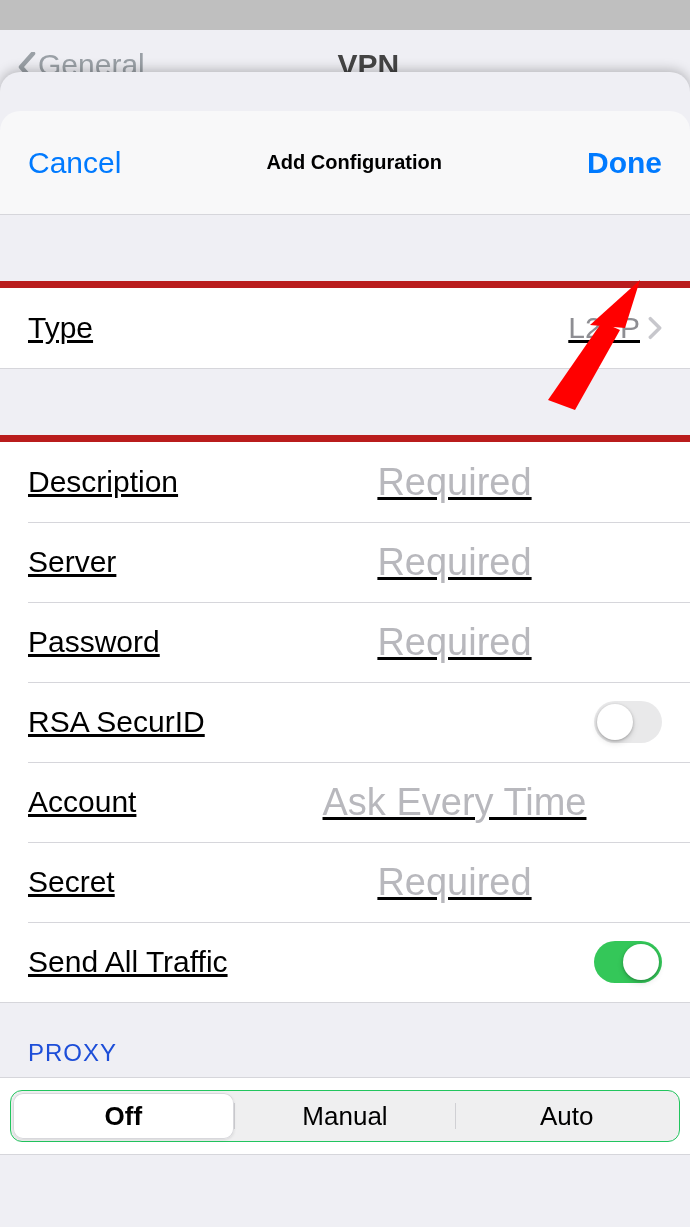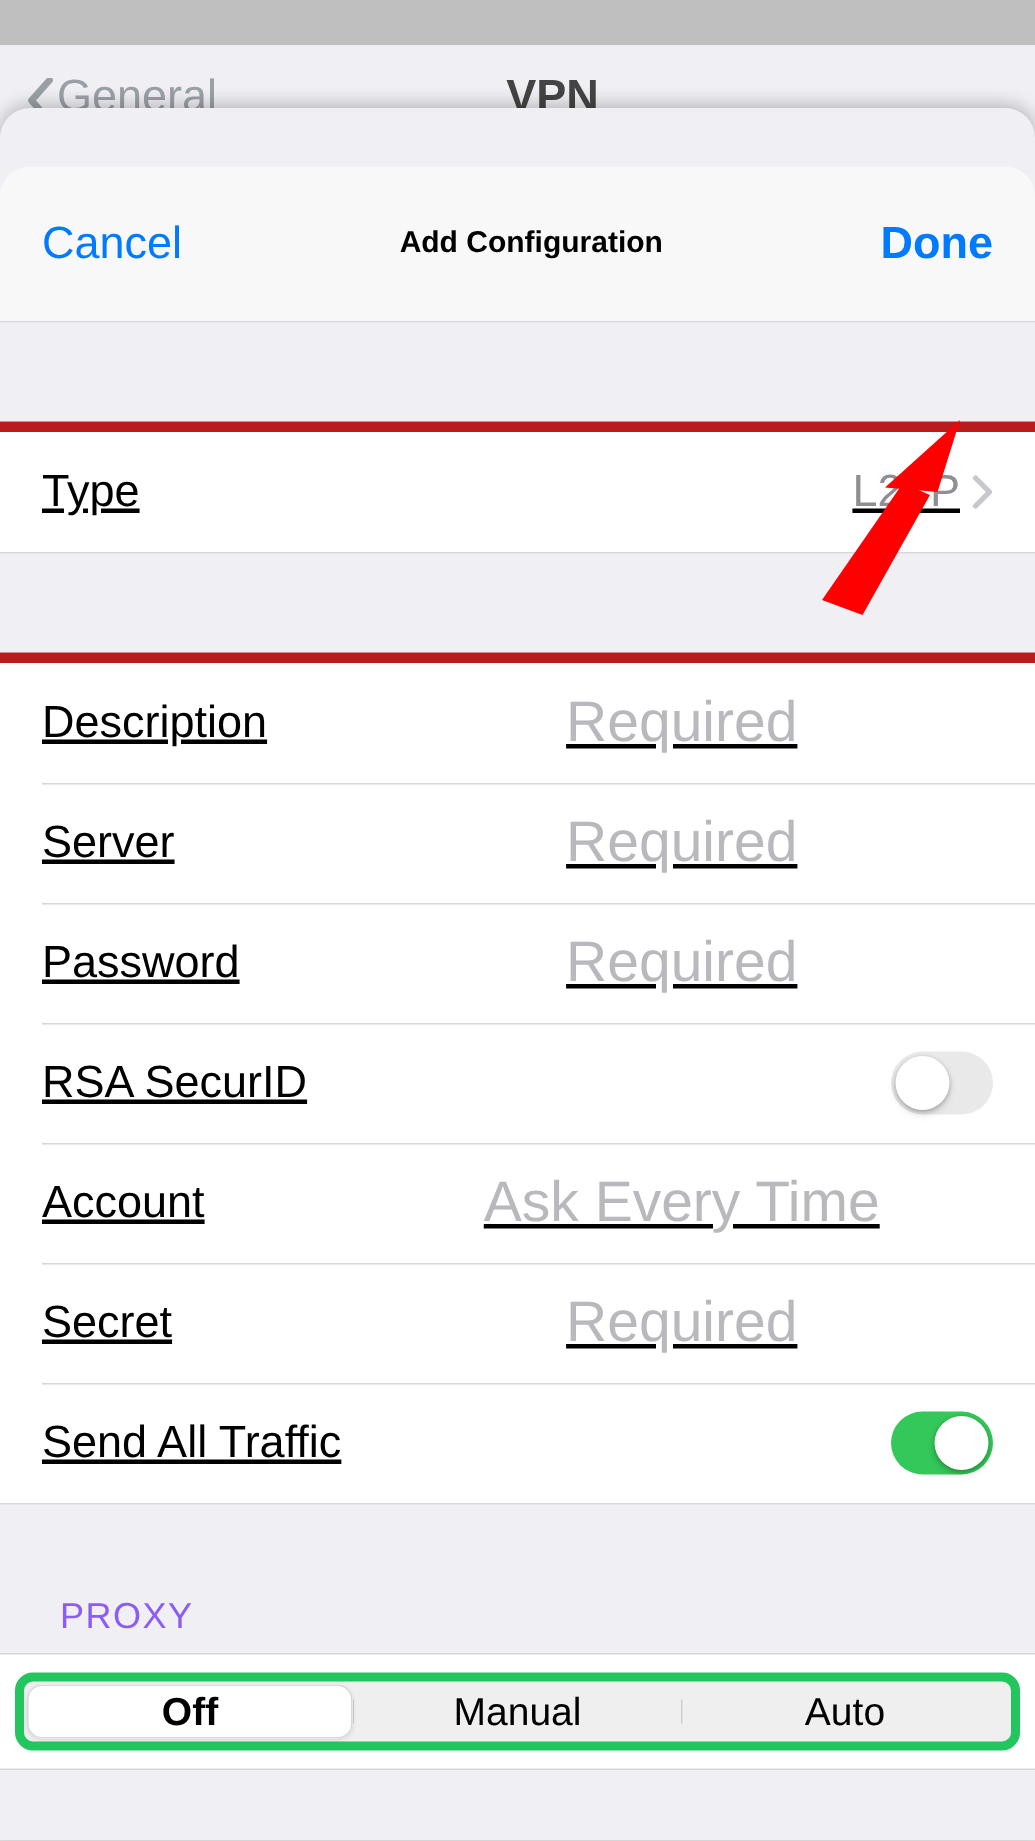"PROXY" .section-header { color: #8b5cf6 -> #1d4ed8; margin-left: 12px -> none; padding: 61px 28px 10px 28px -> 36px 28px 10px 28px }
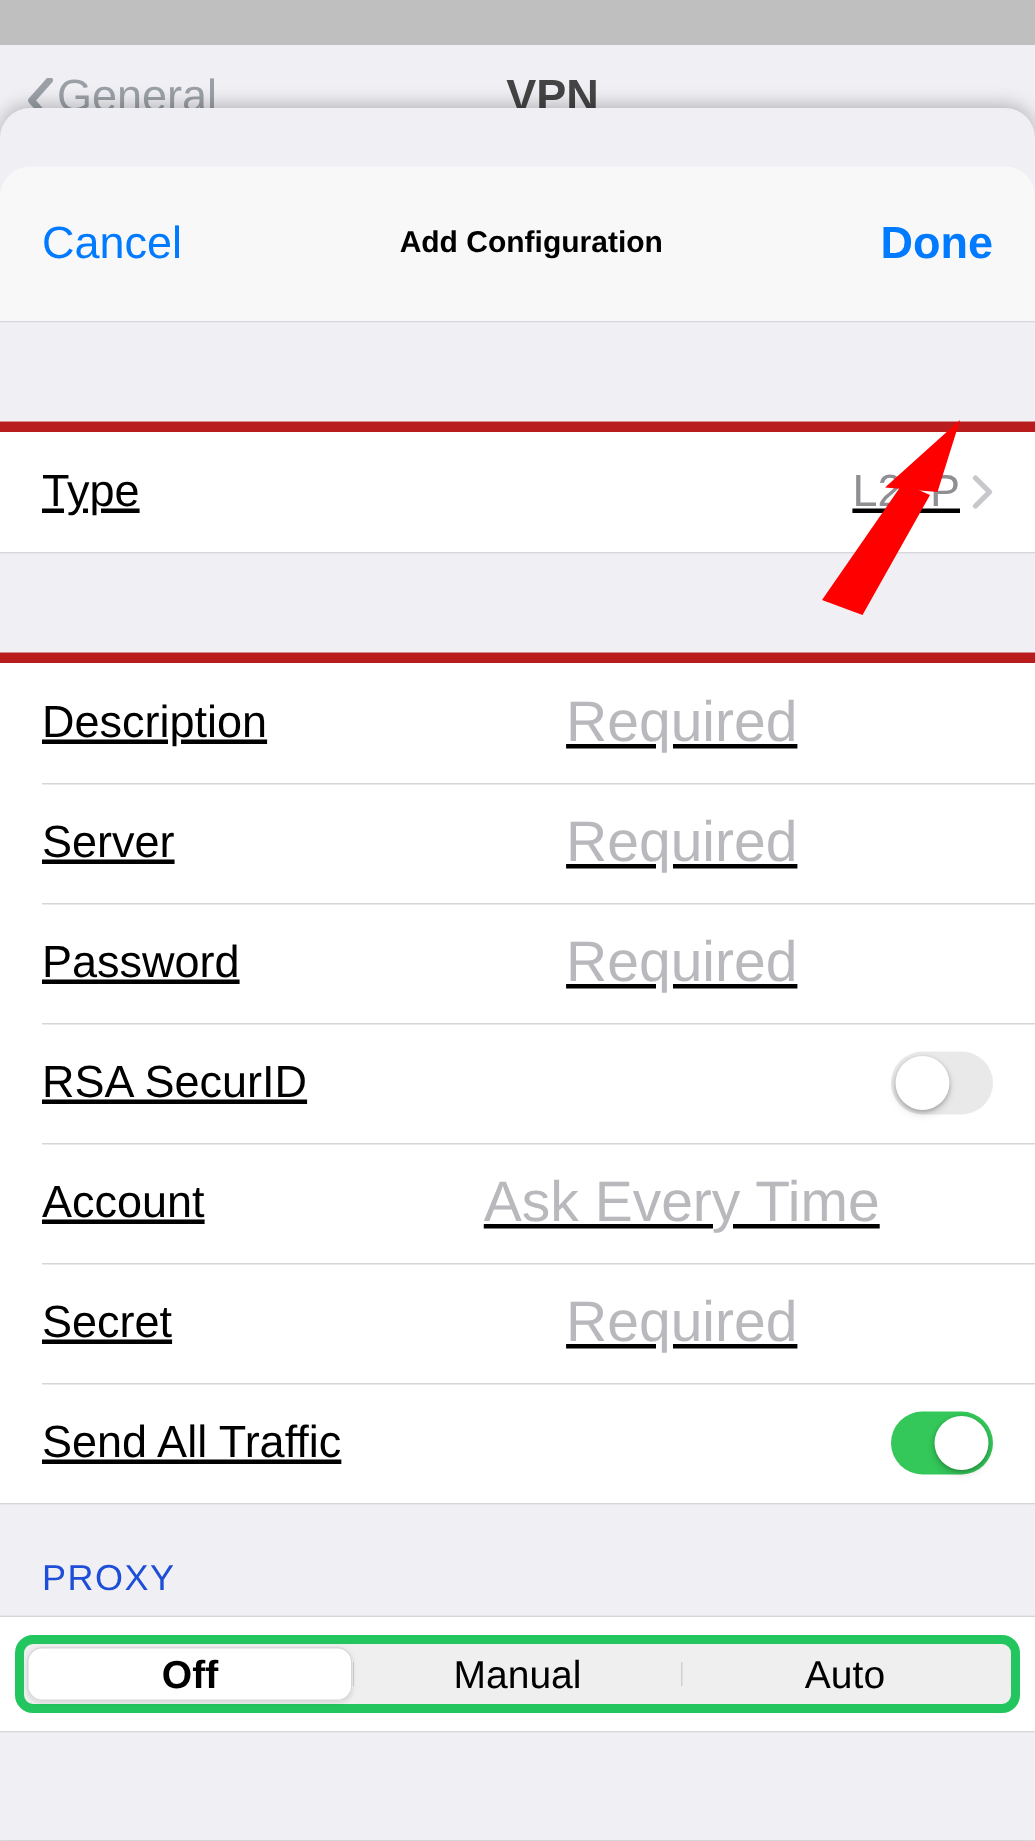"Off" .segmented { border: 6px solid #22c55e -> 1px solid #22c55e }
